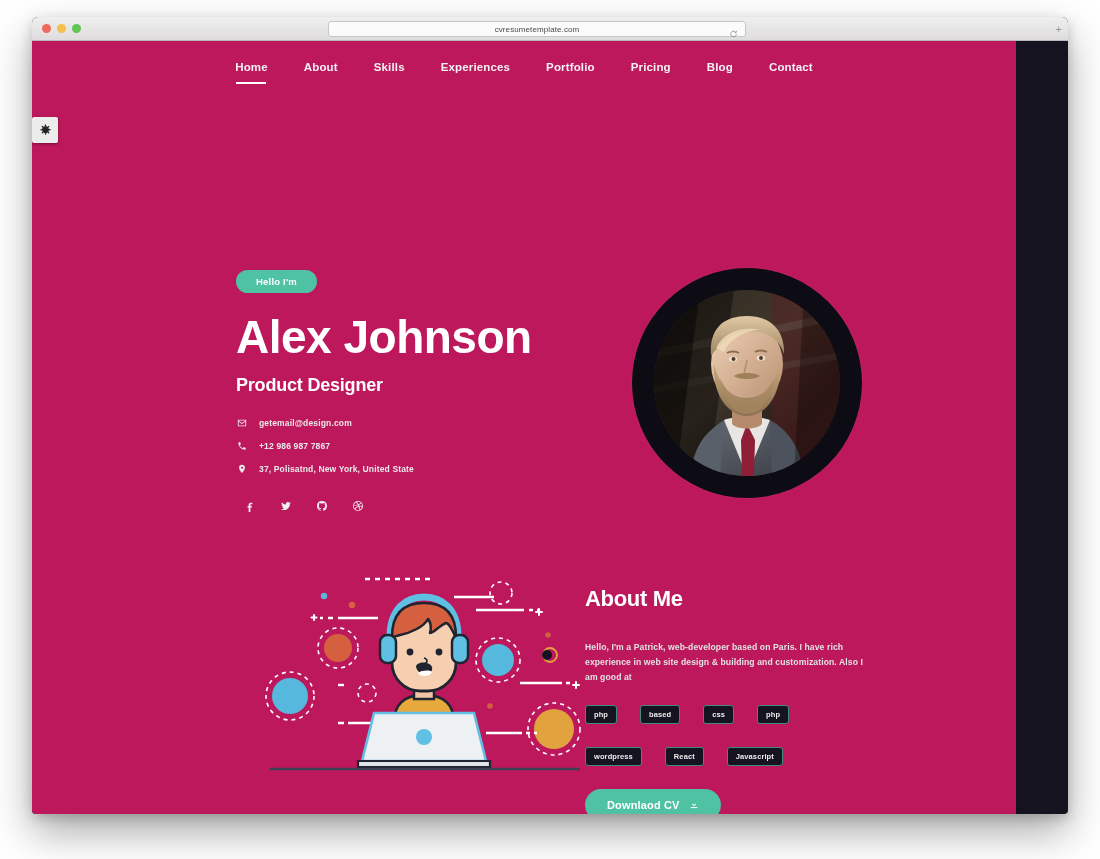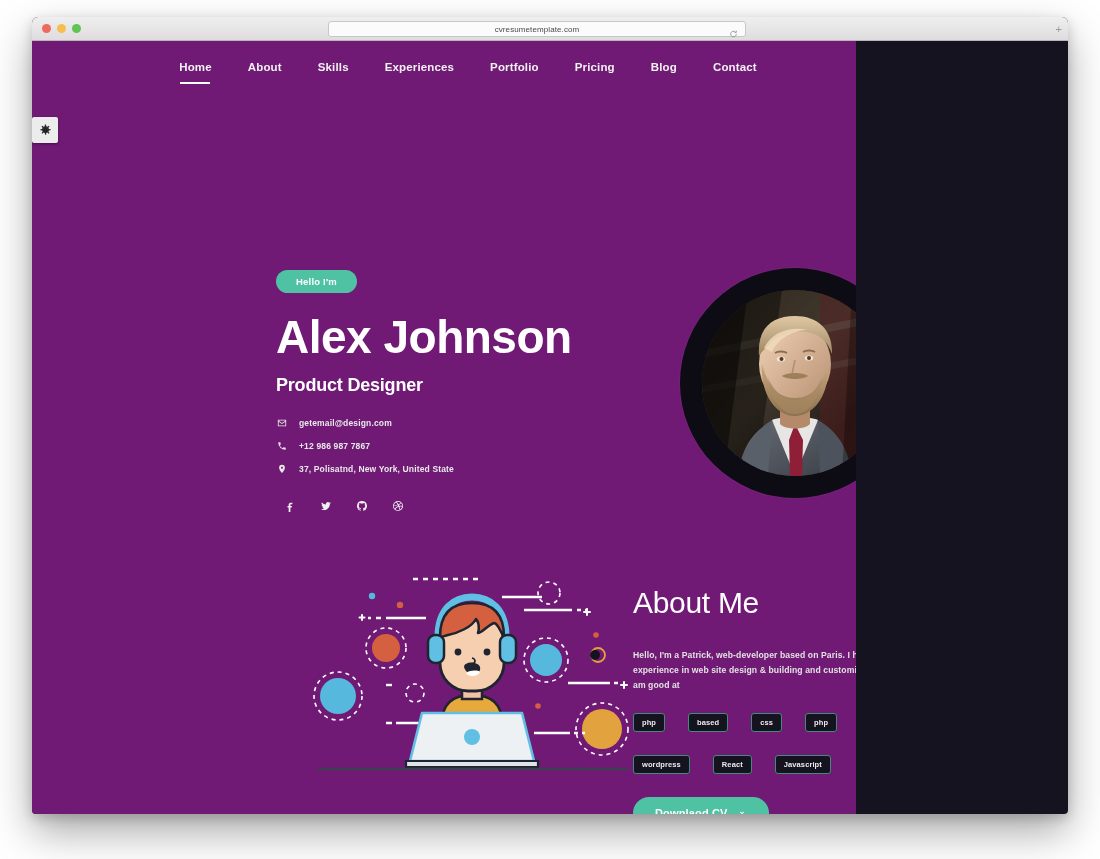"Home" .site { background: #701a75 -> #be185d; padding-left: 48px -> none; width: 824px -> 984px }
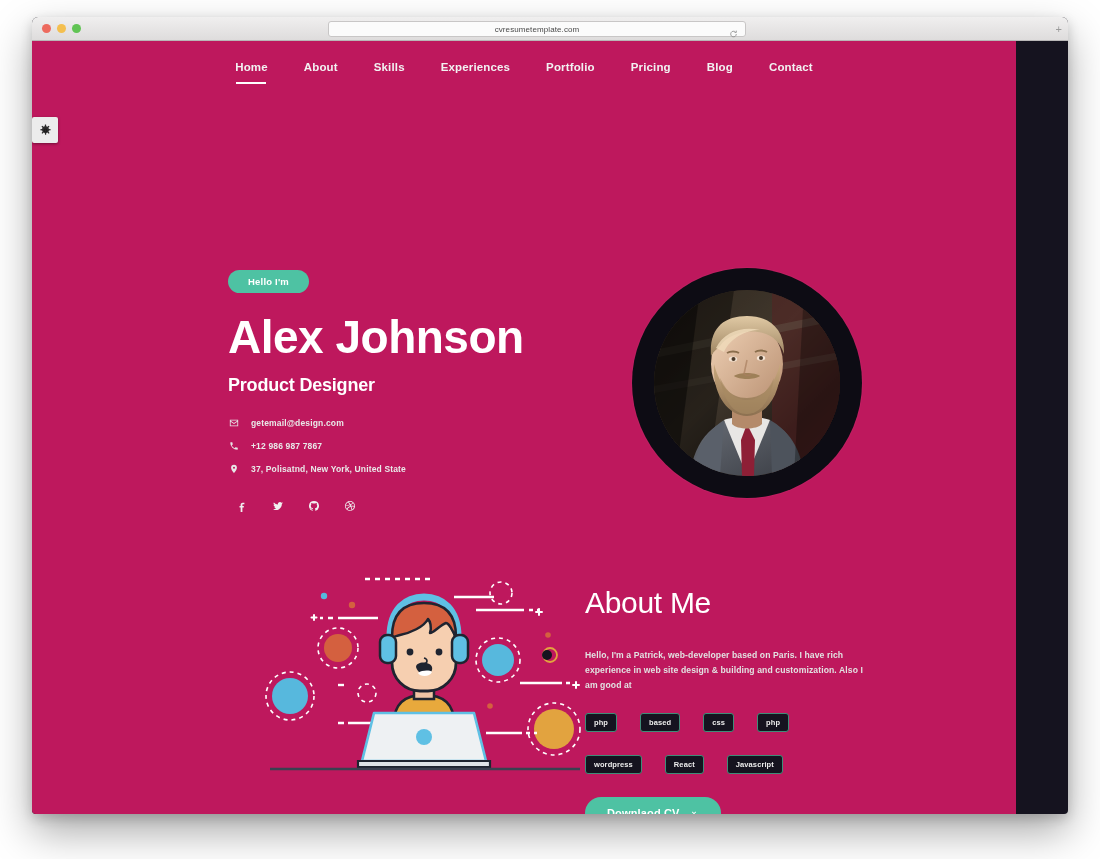"Hello I'm" .hero-left { left: 196px -> 204px }
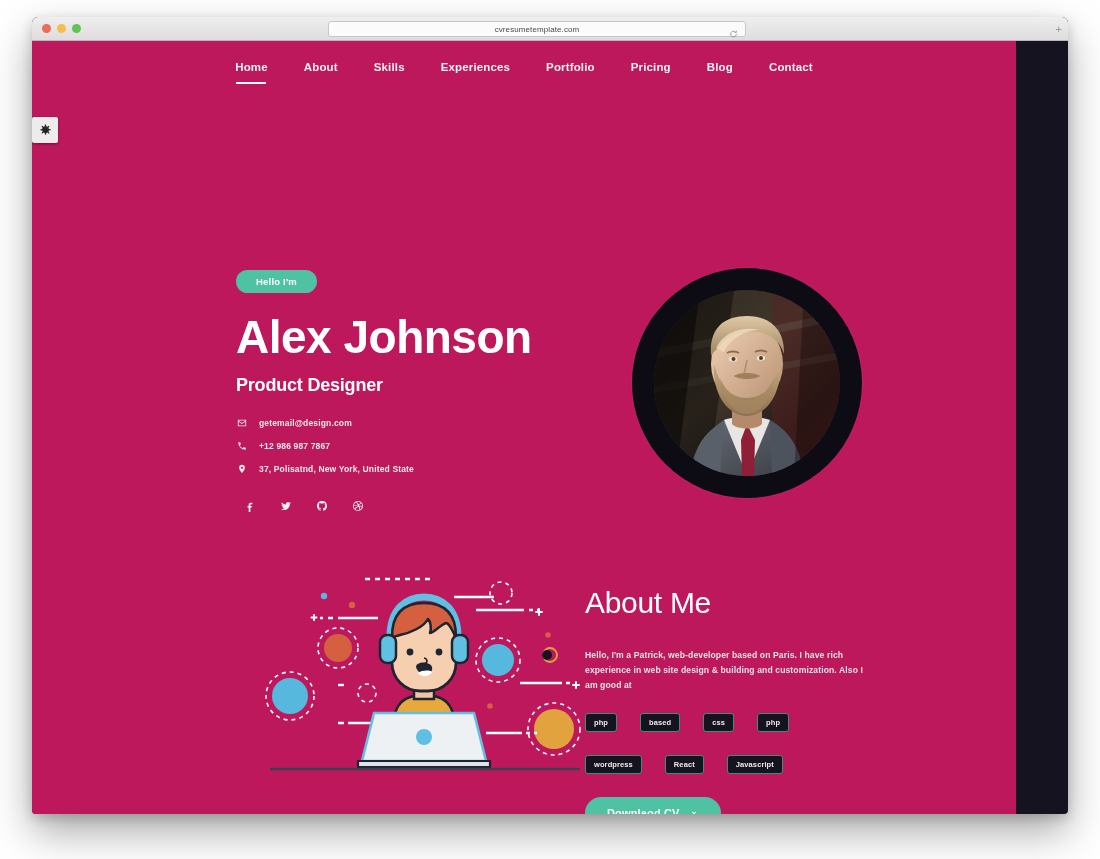"About Me" .about-title { font-size: 30px -> 22px; font-weight: normal -> bold }
